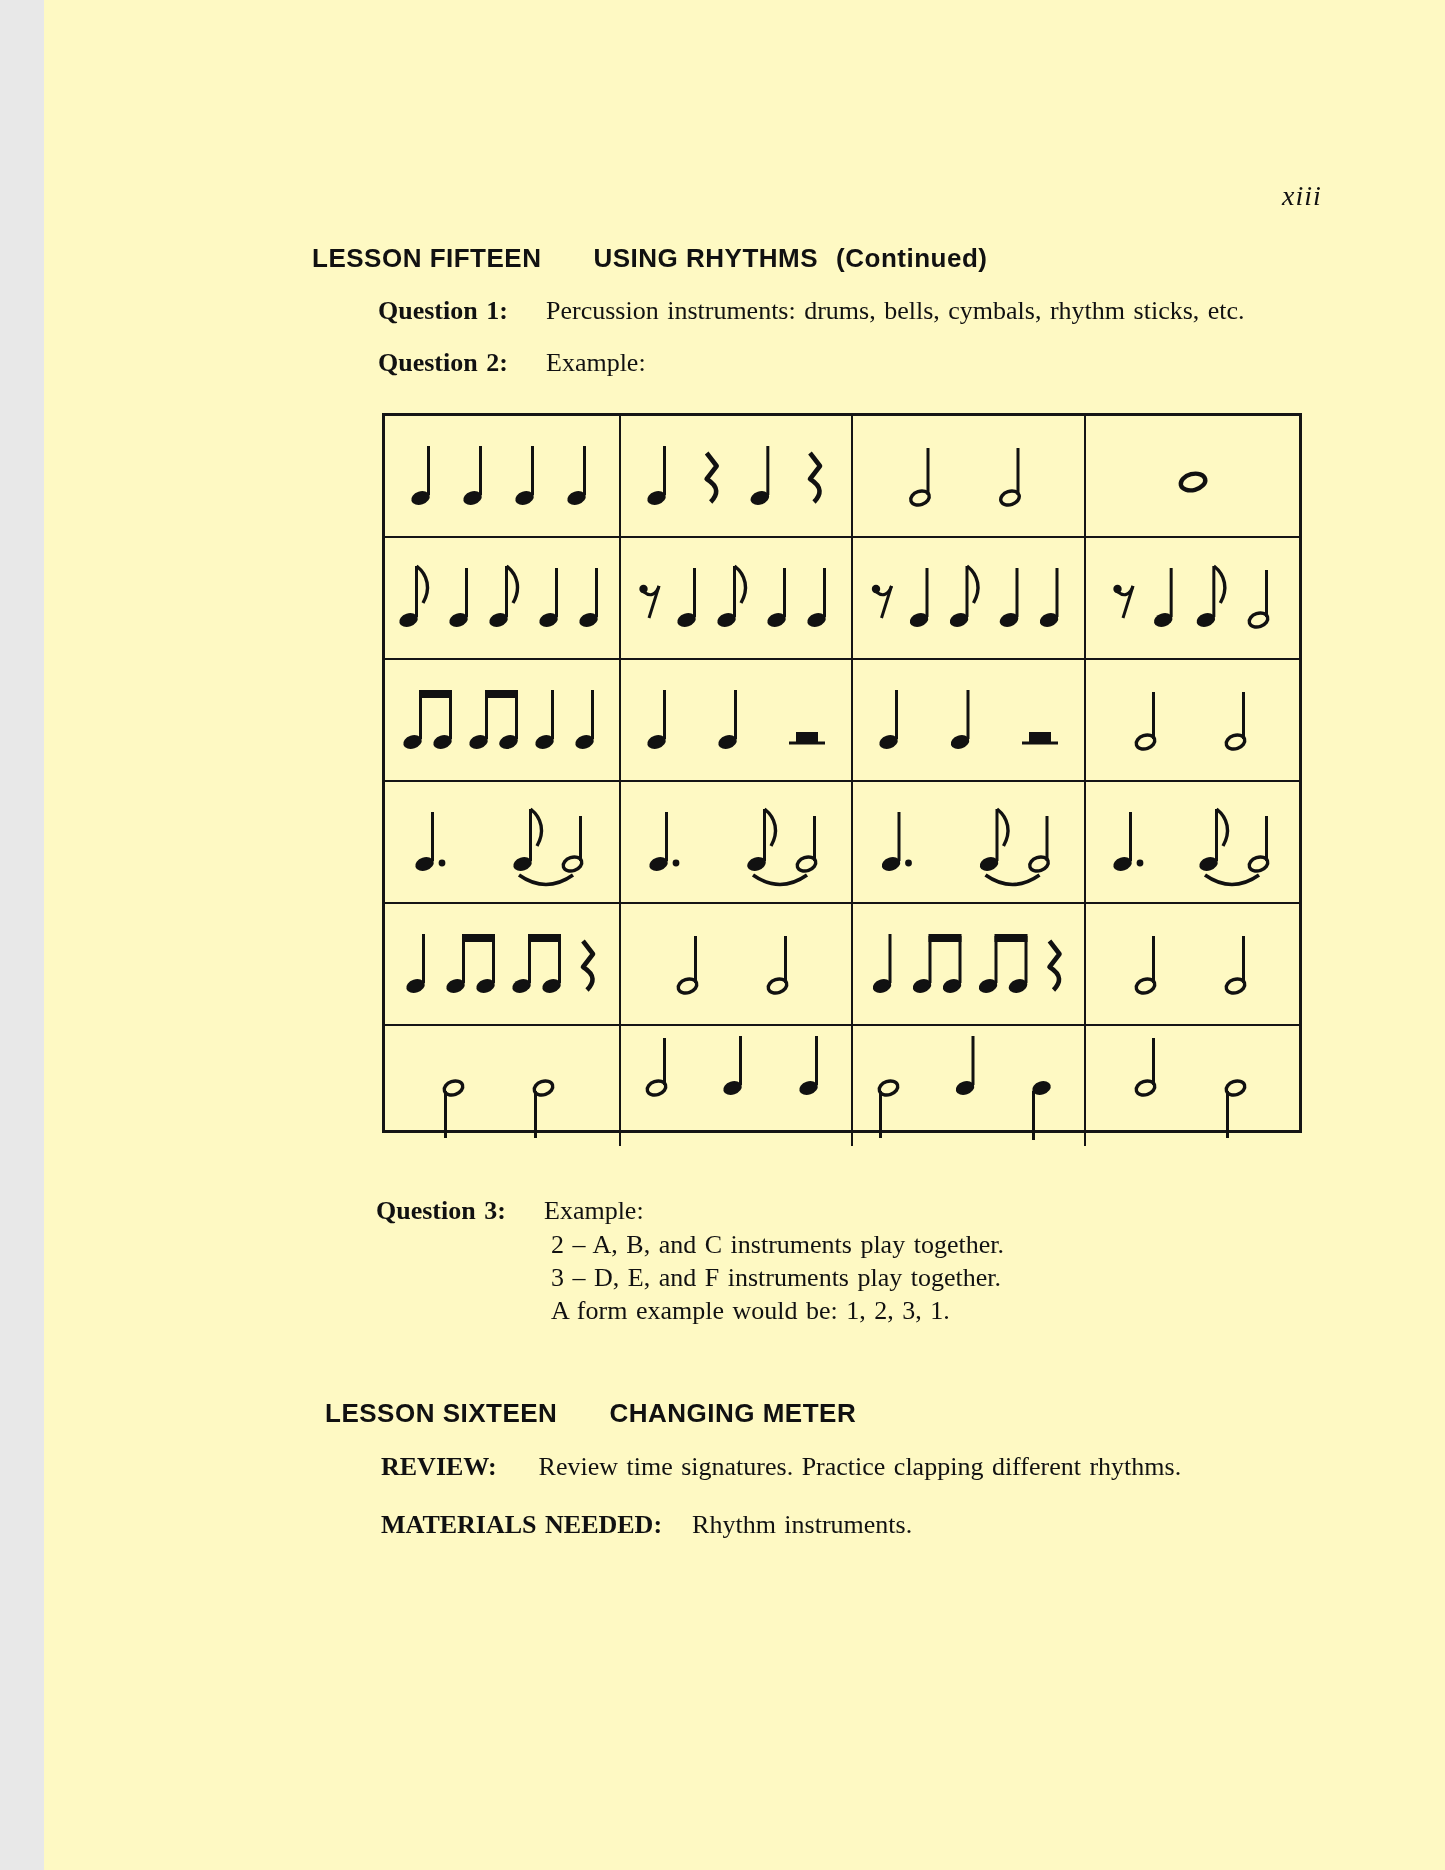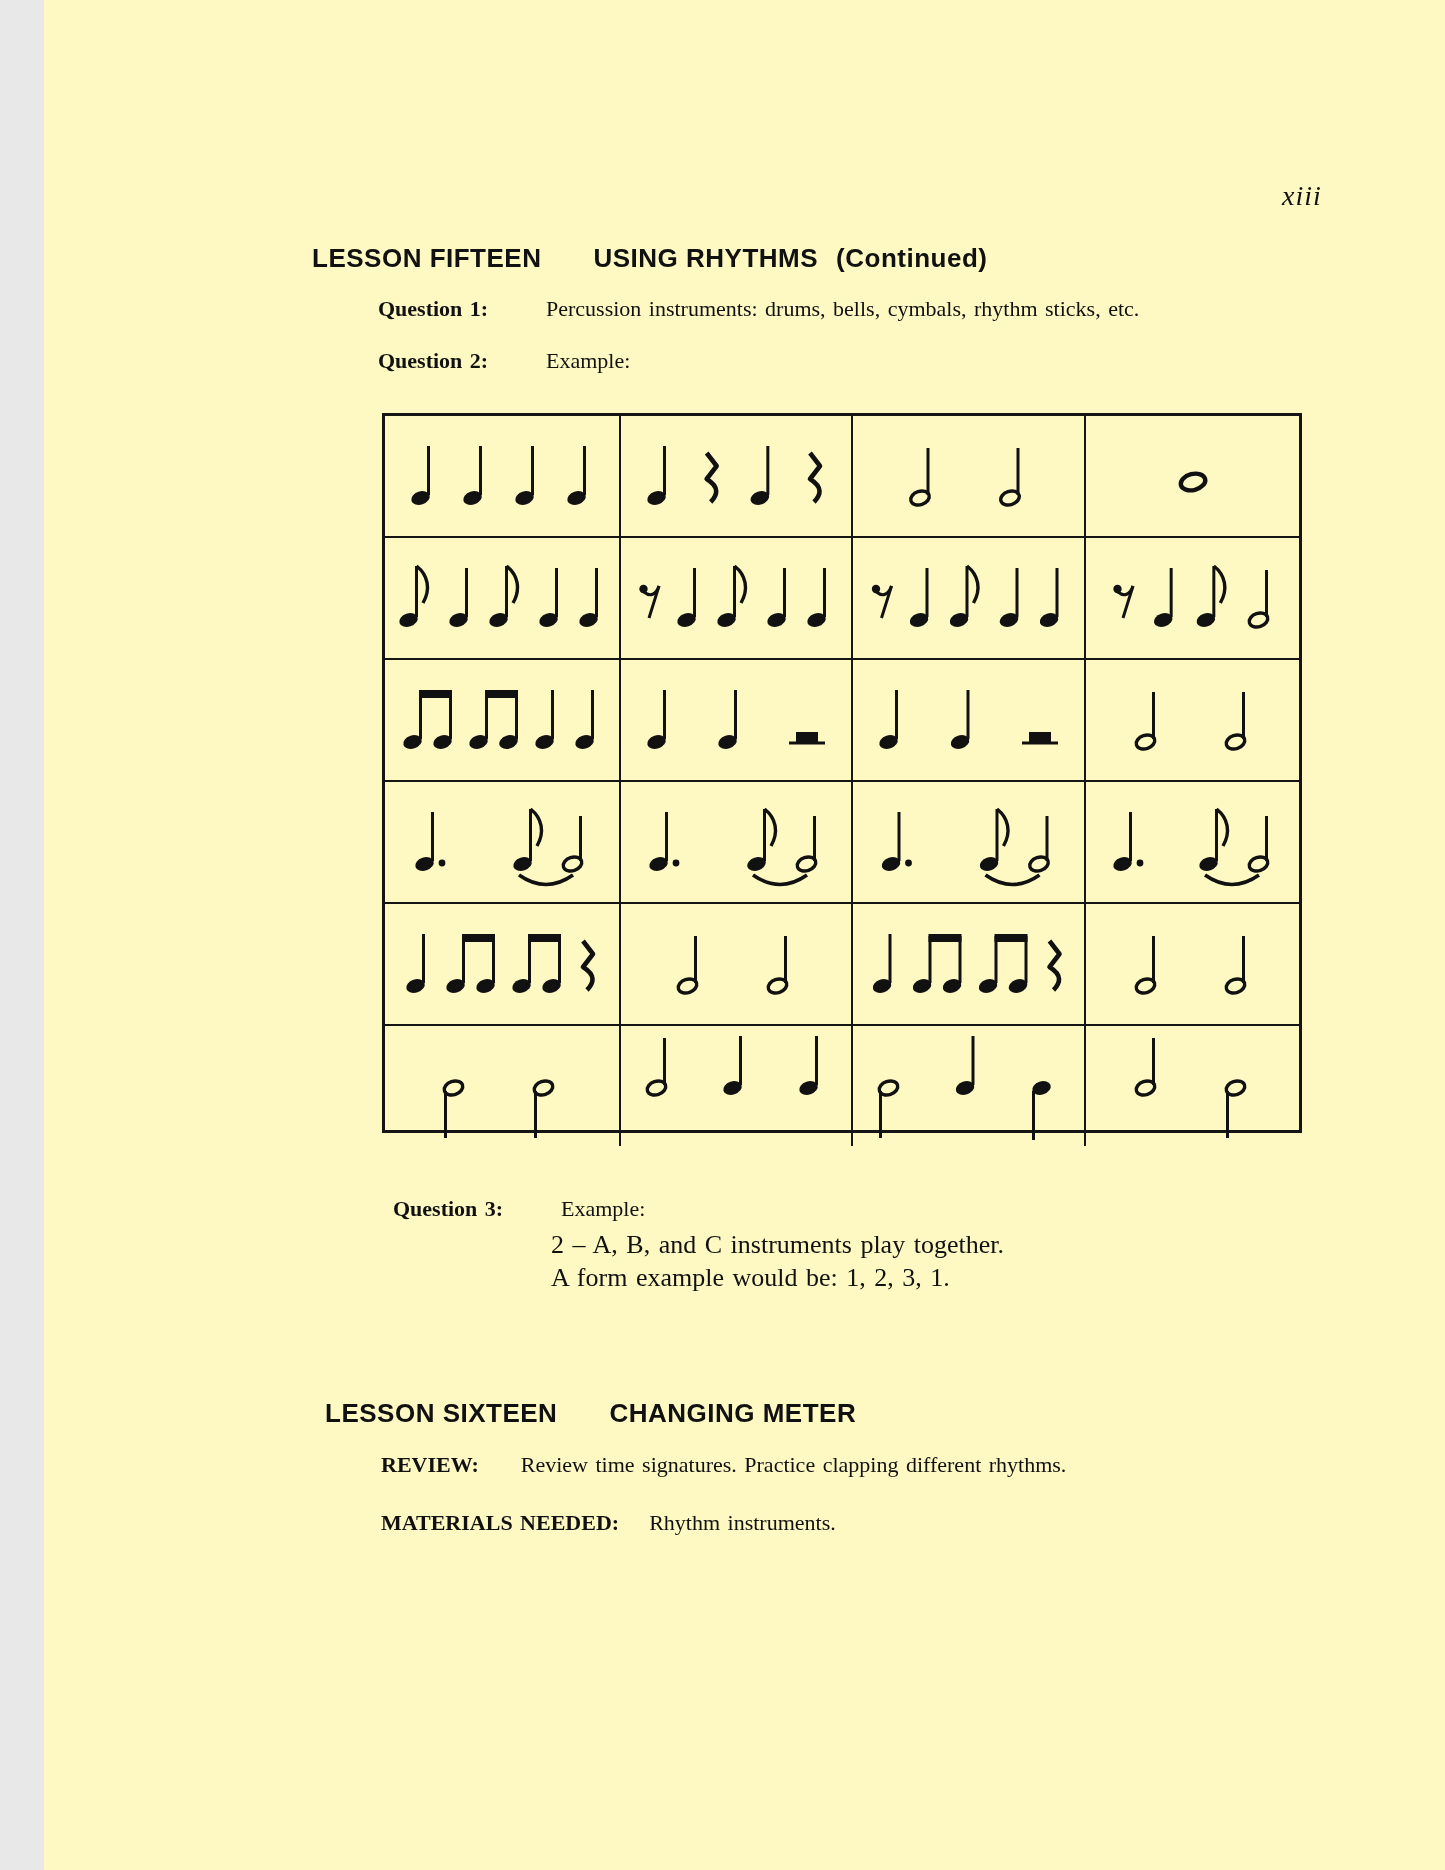"Question 1: Percussion instruments:" .line { font-size: 22px -> 26px }
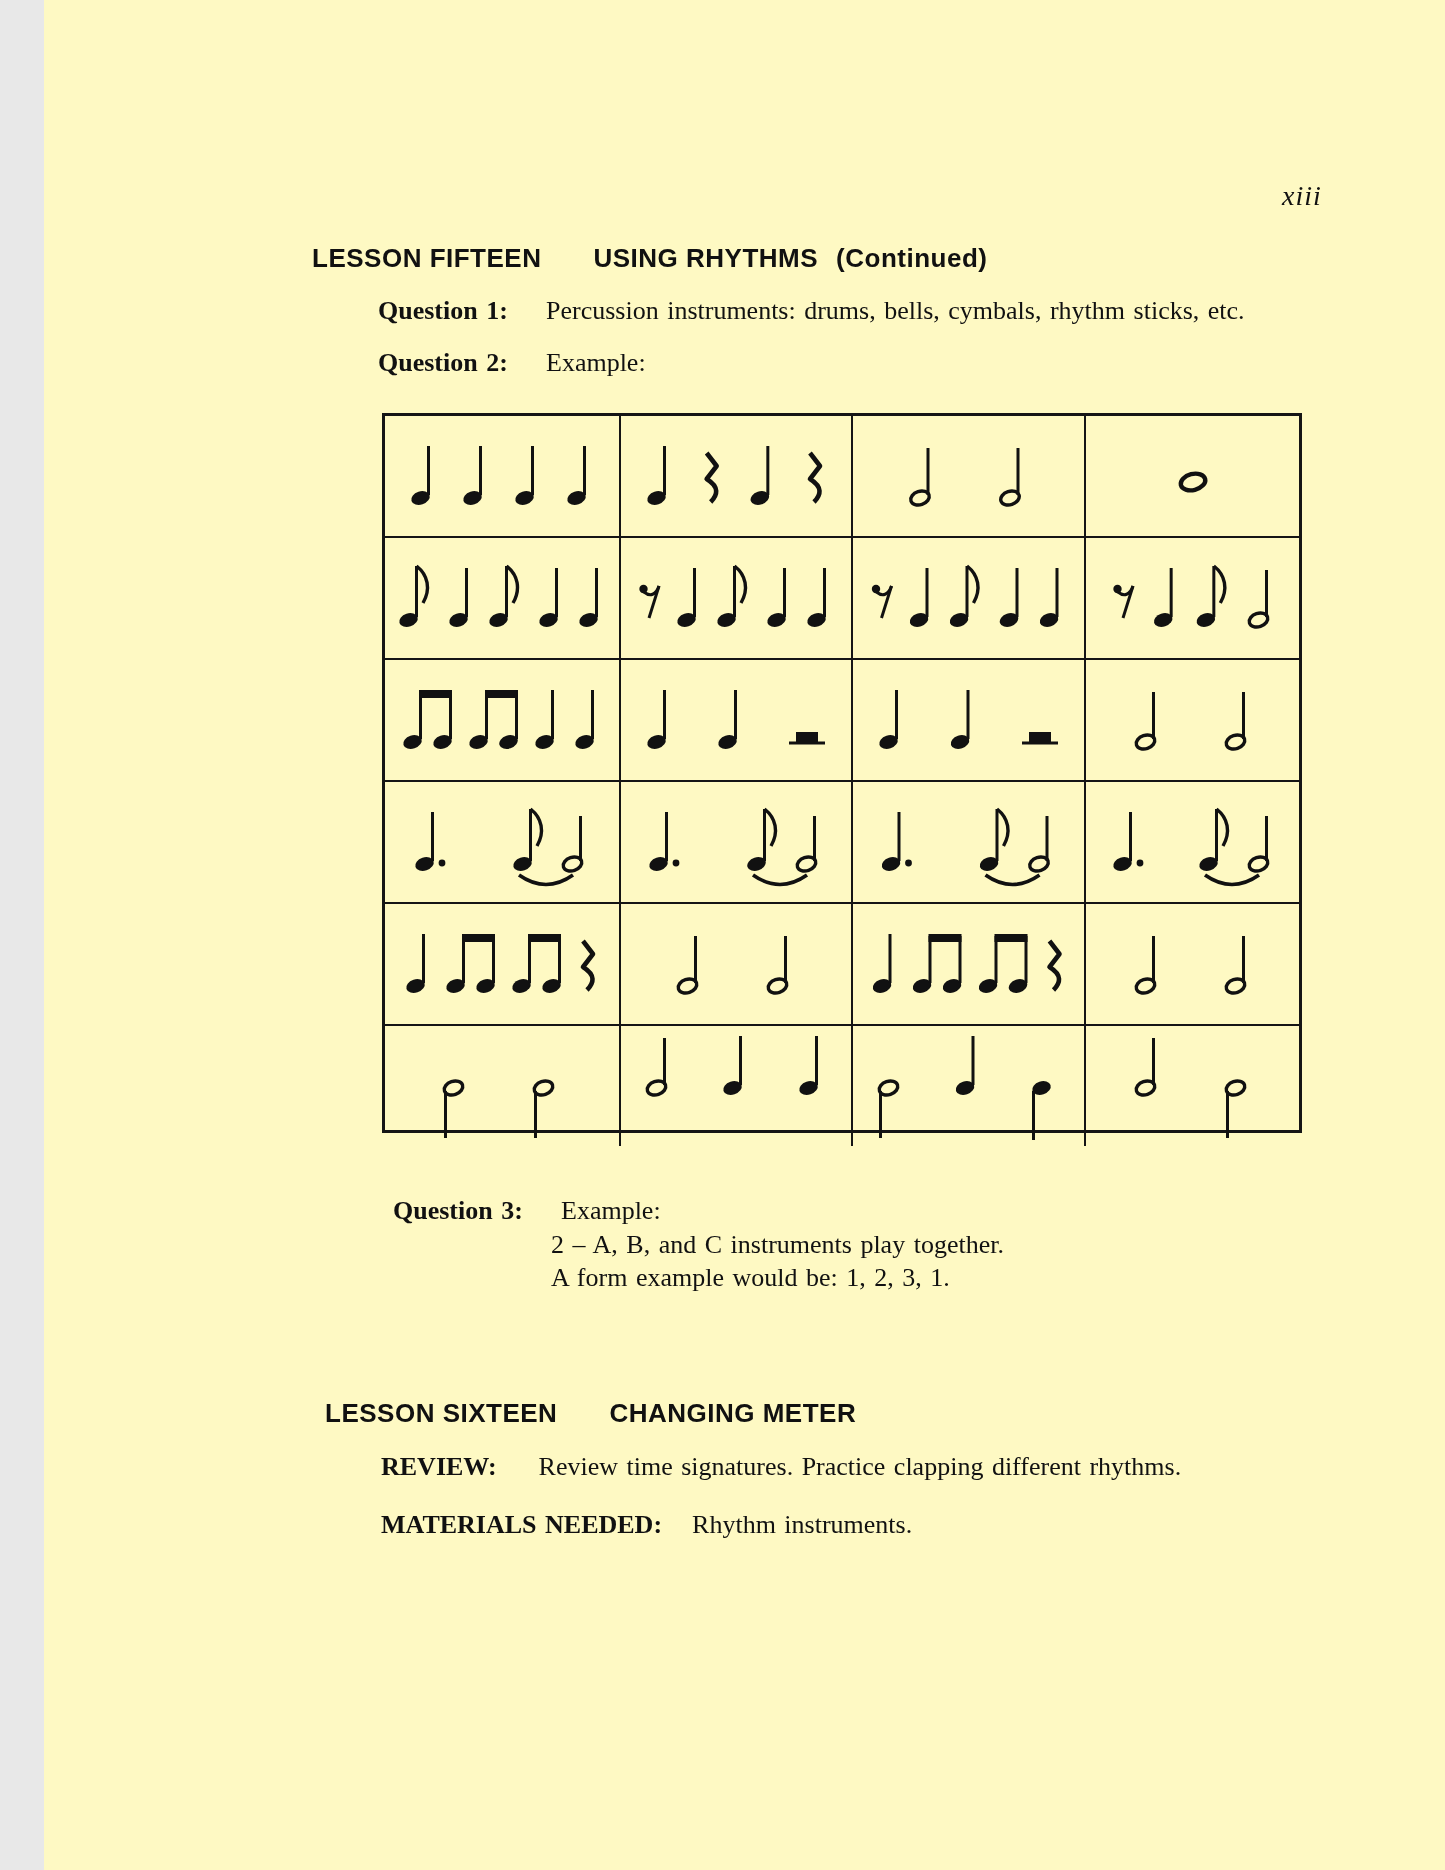"Question 3: Example:" div.abs { left: 349px -> 332px }
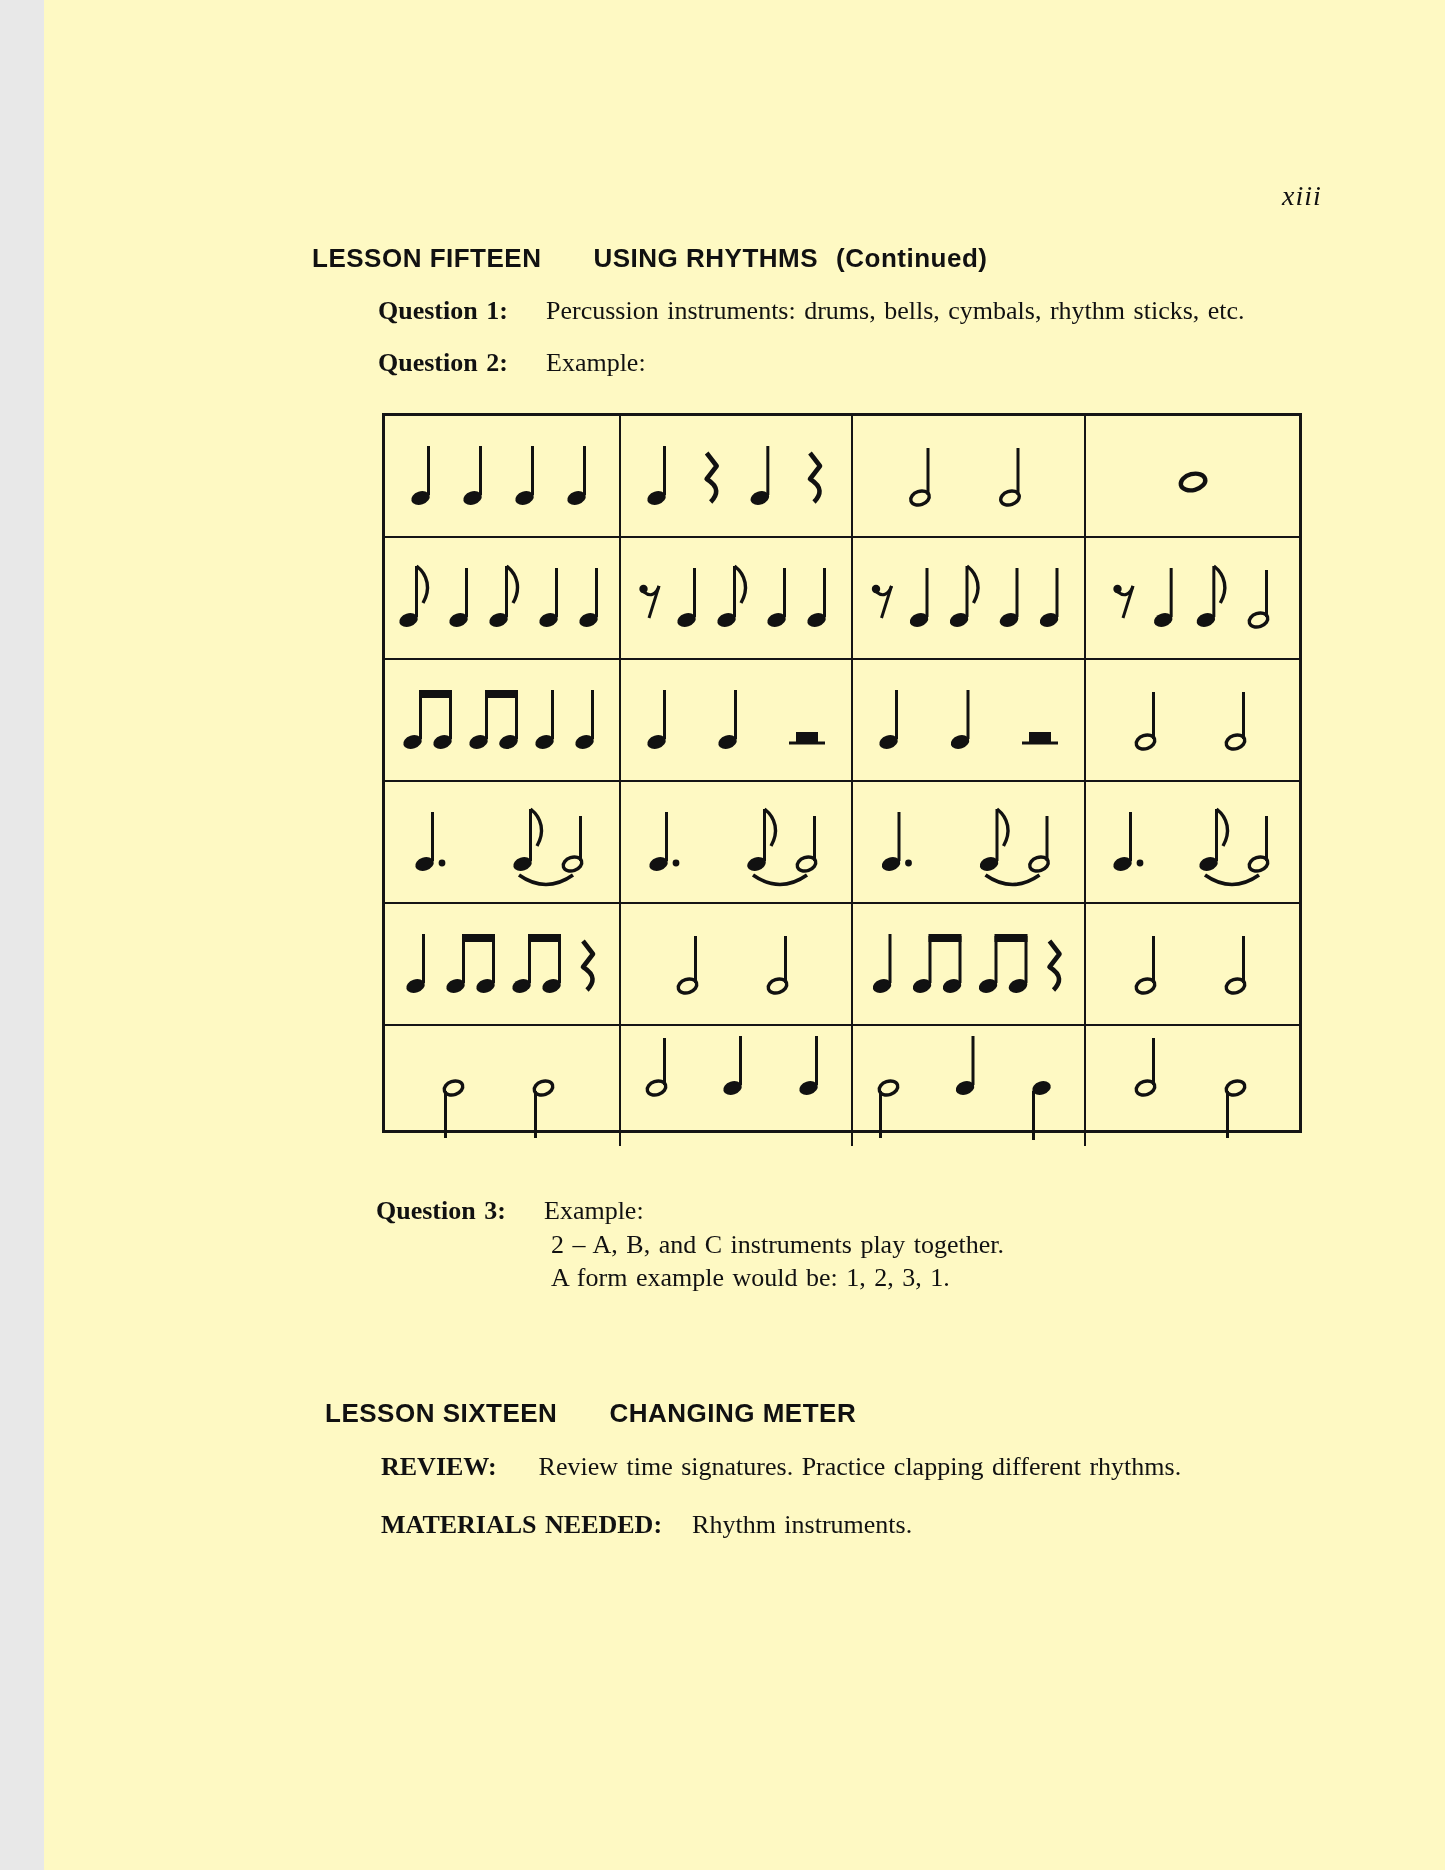"3 – D, E, and" div { html: none -> <div>3 – D, E, and F instruments play together.</div> }
